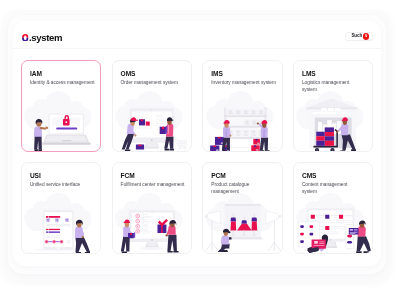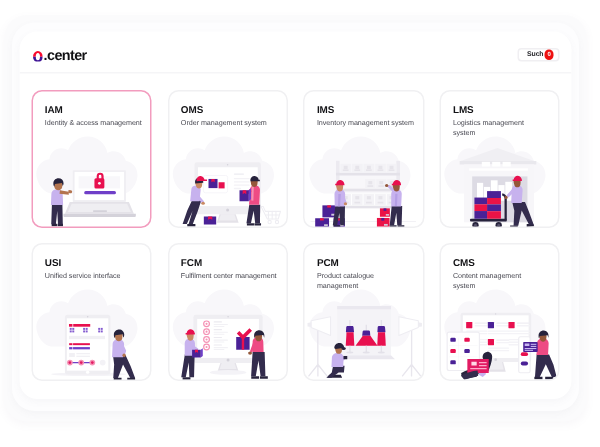".center" span.logo-text { text: .center -> .system }
